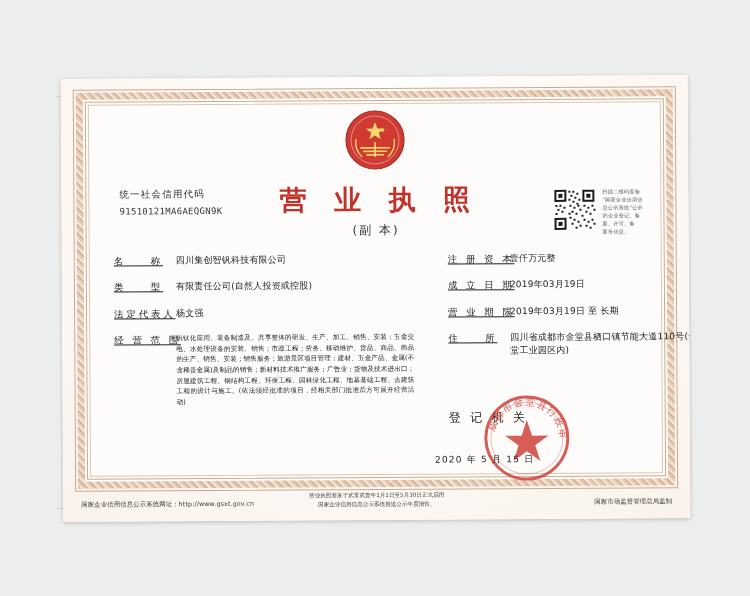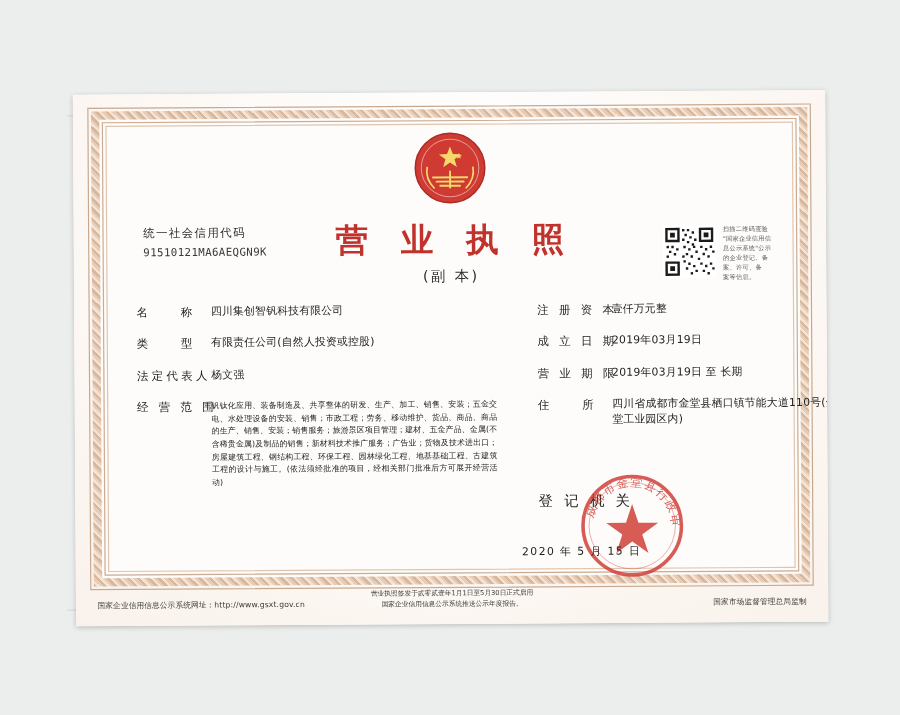"名 称" .lbl { text-decoration: none -> underline }
